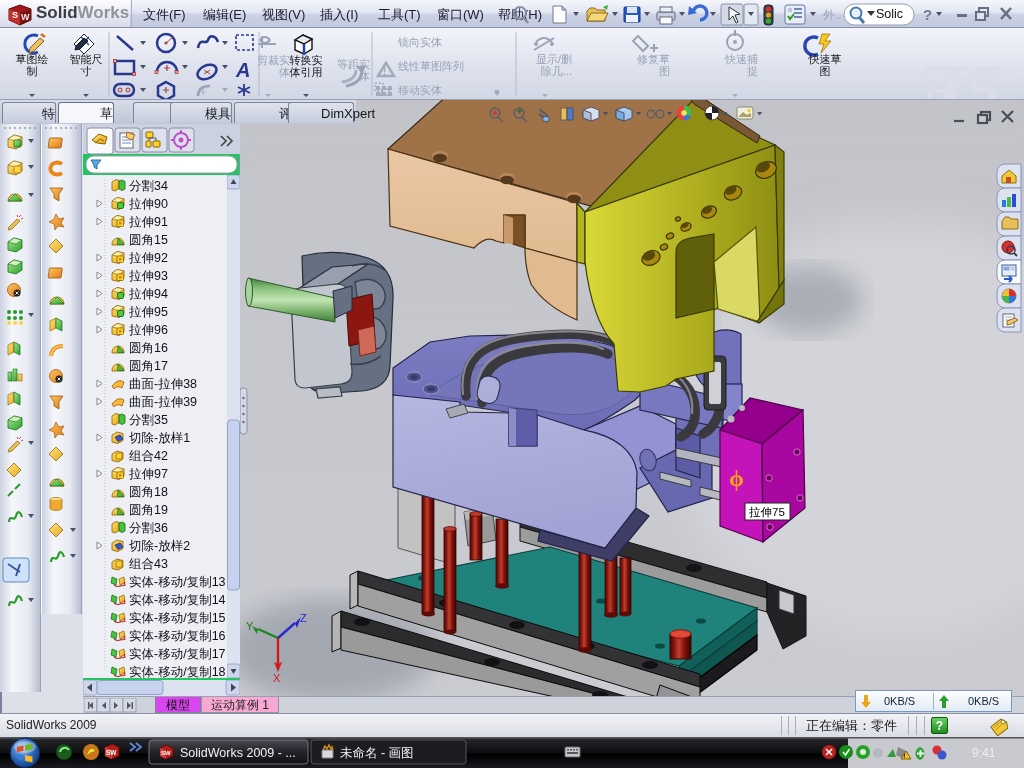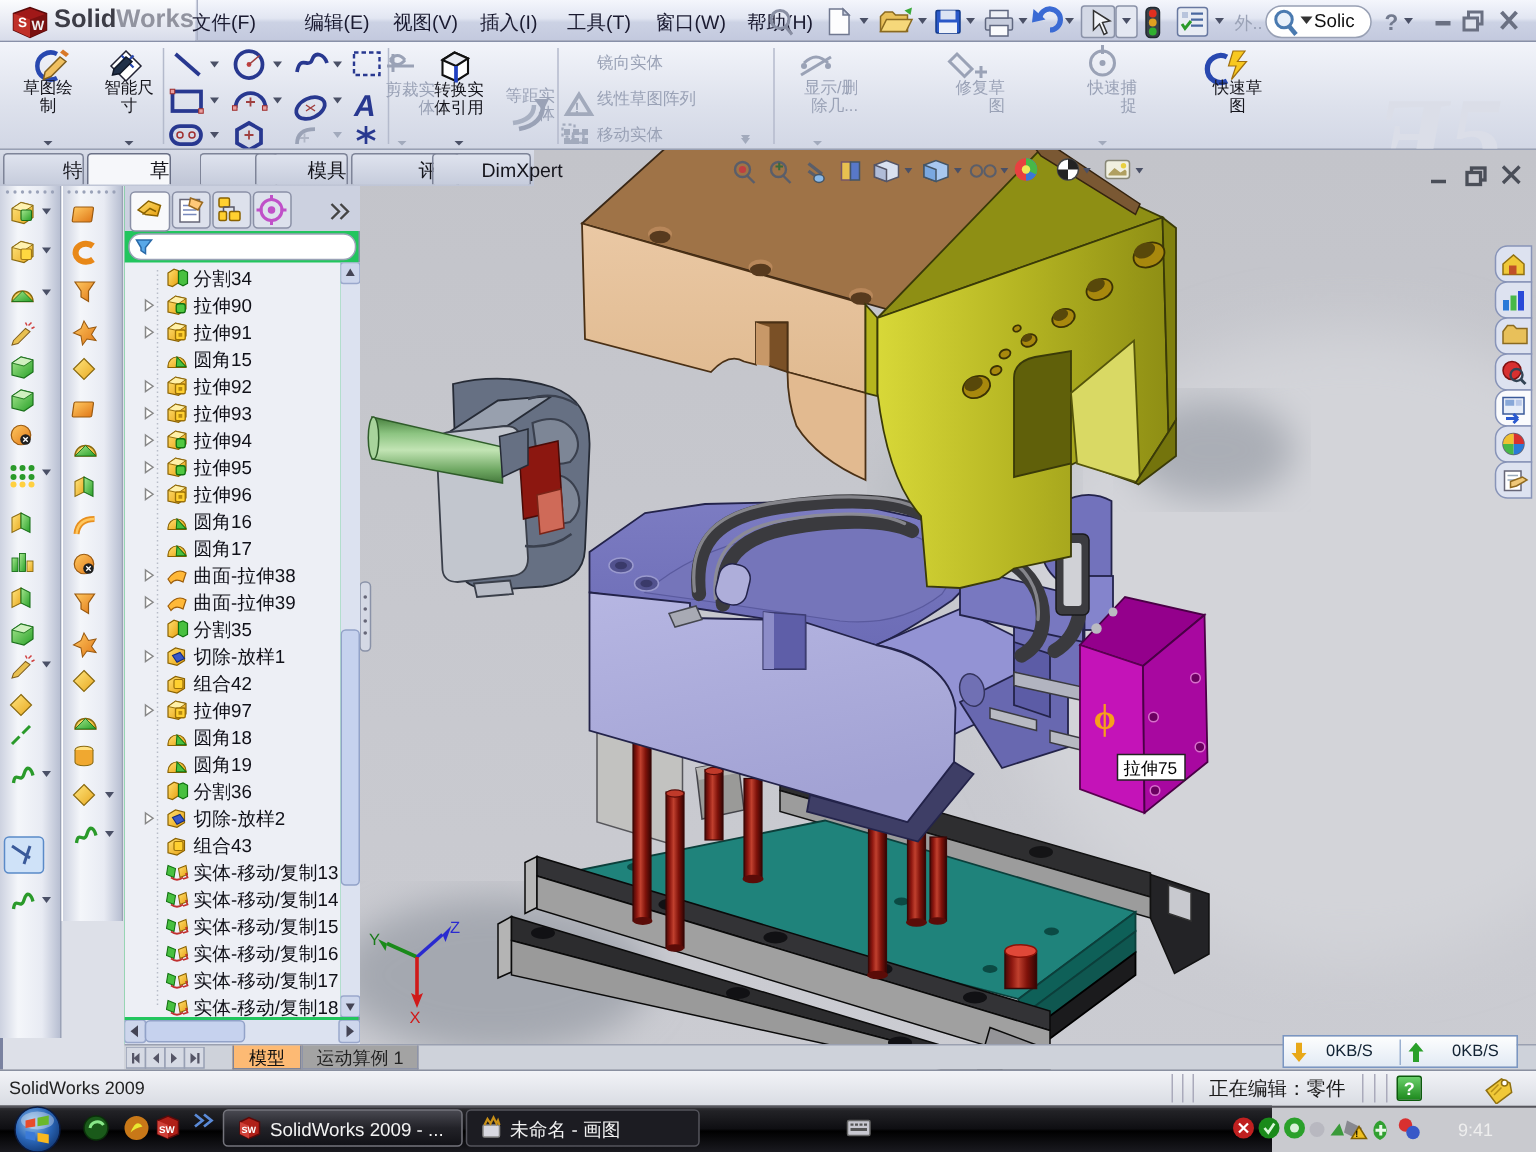"文件(F)" div.menu { left: 128px -> 143px }
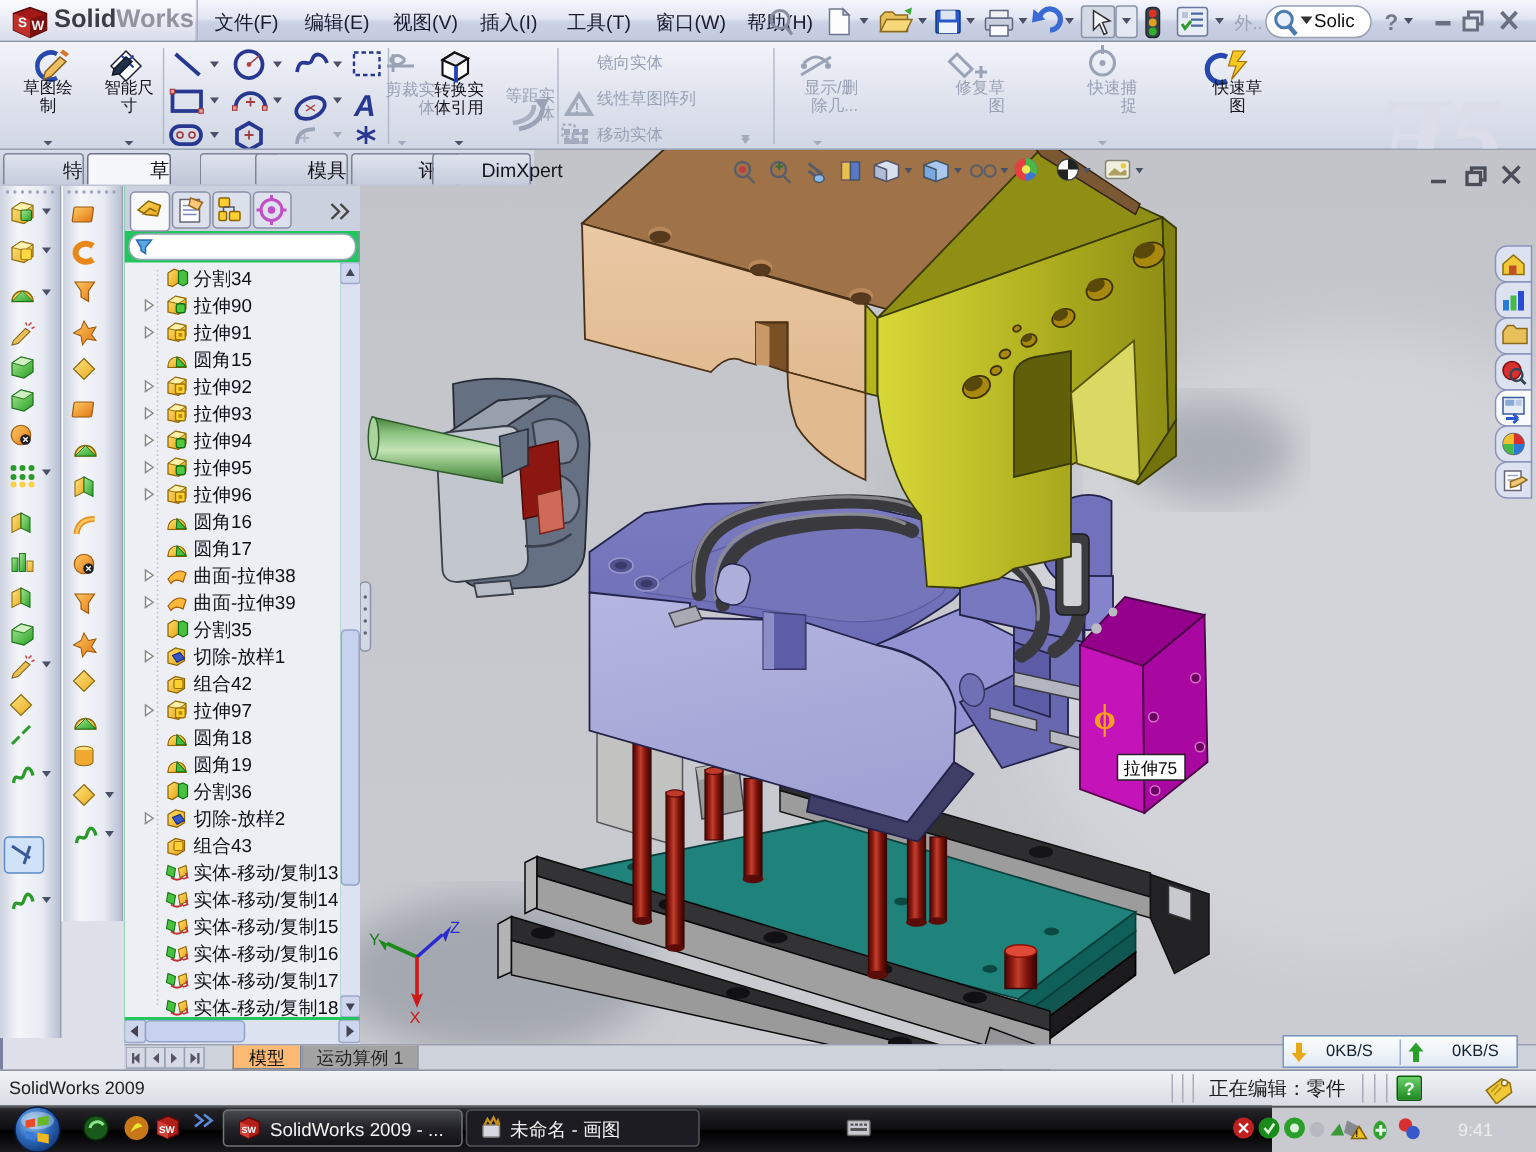"模型" div.abs { background: #fdba74 -> #d946ef }
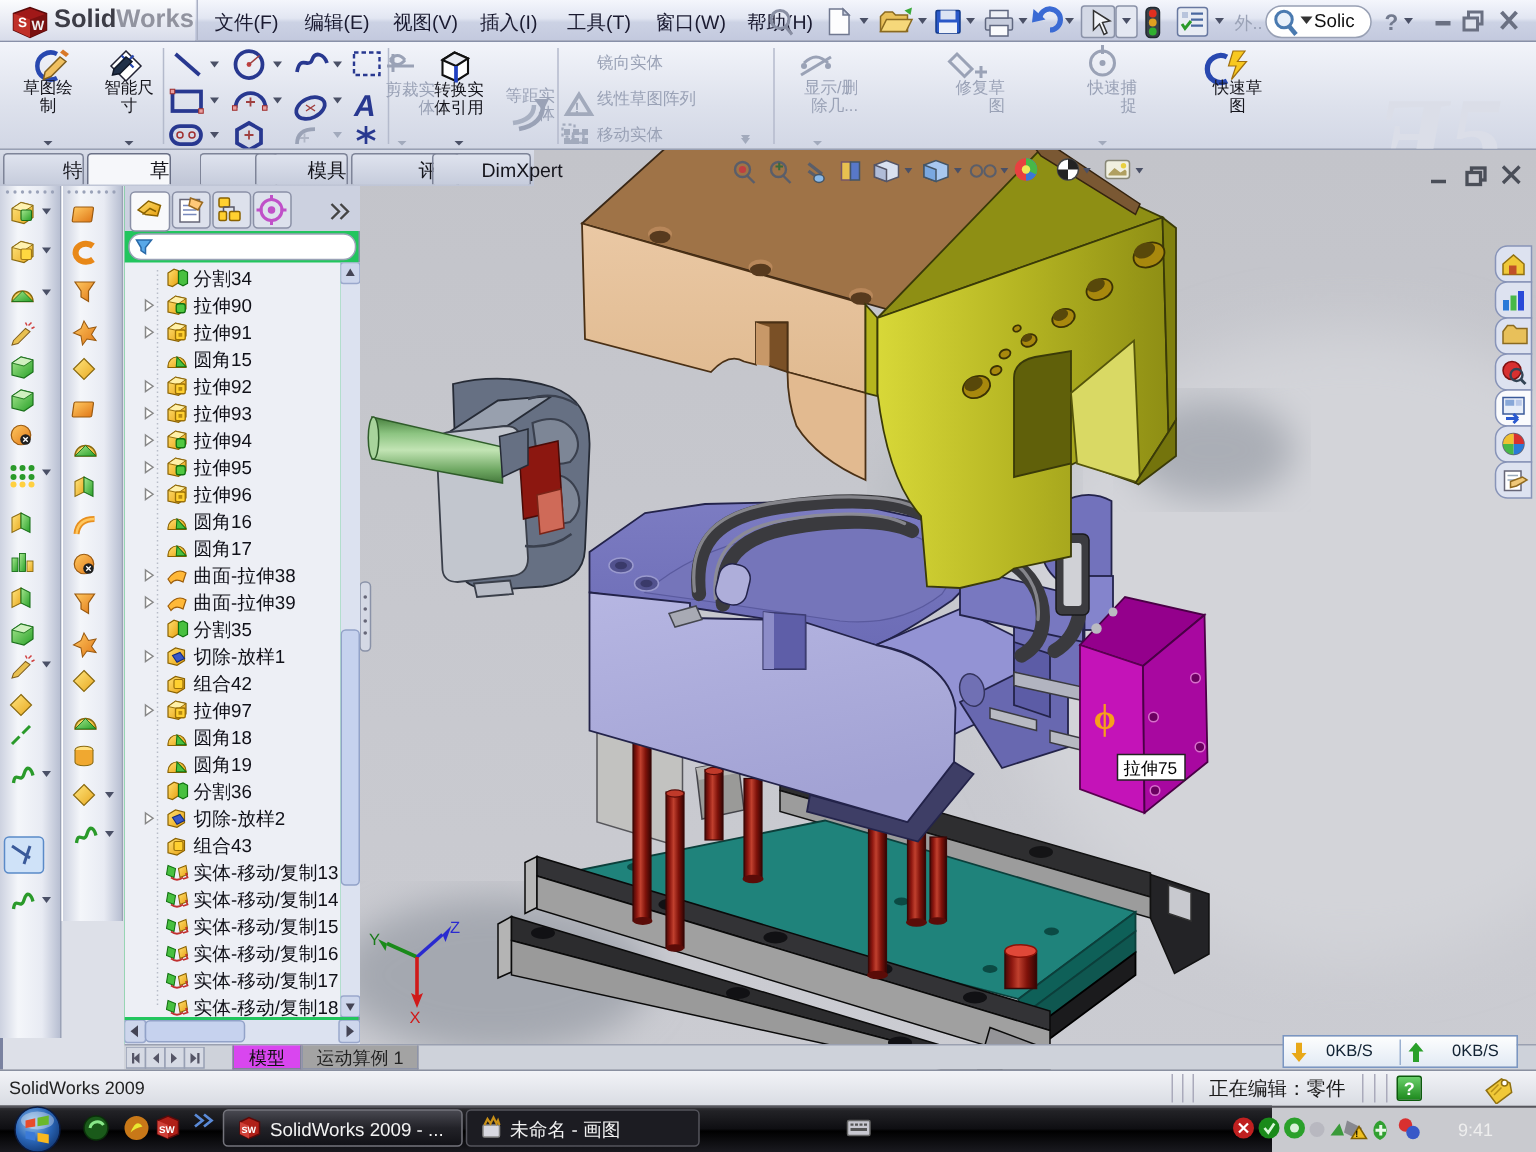"运动算例 1" div.abs { background: #a3a3a3 -> #f9a8d4 }
